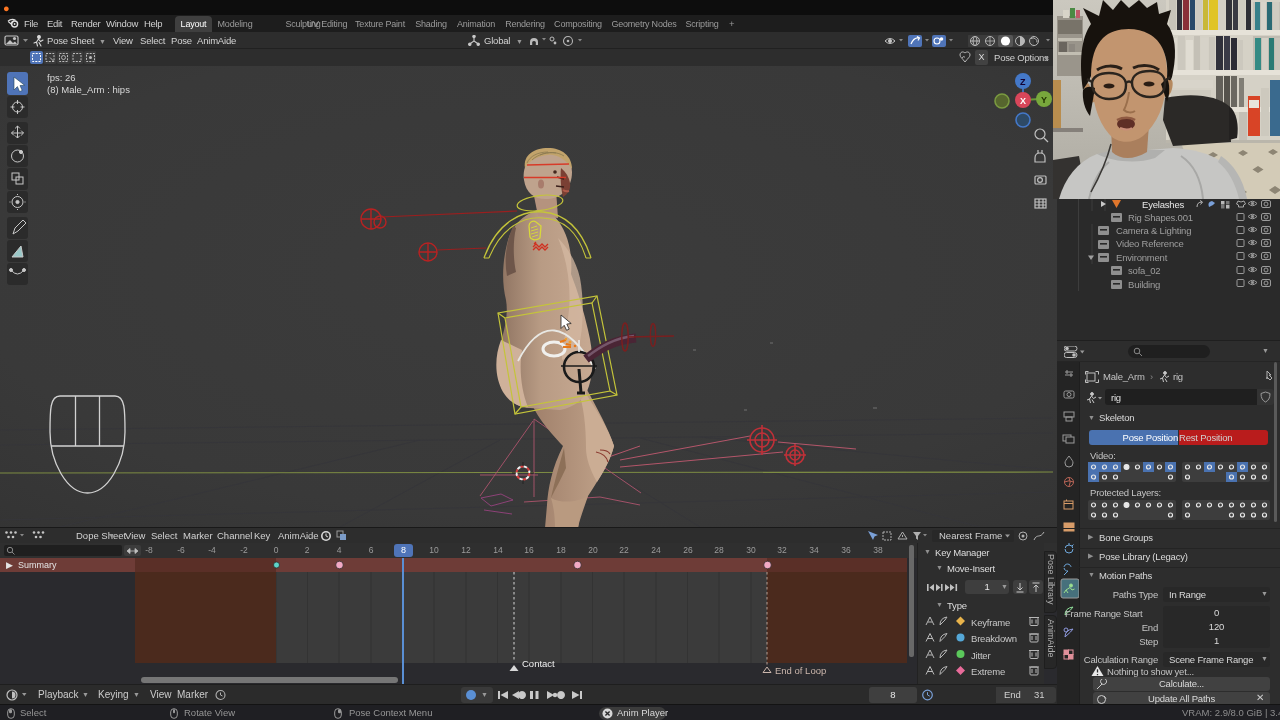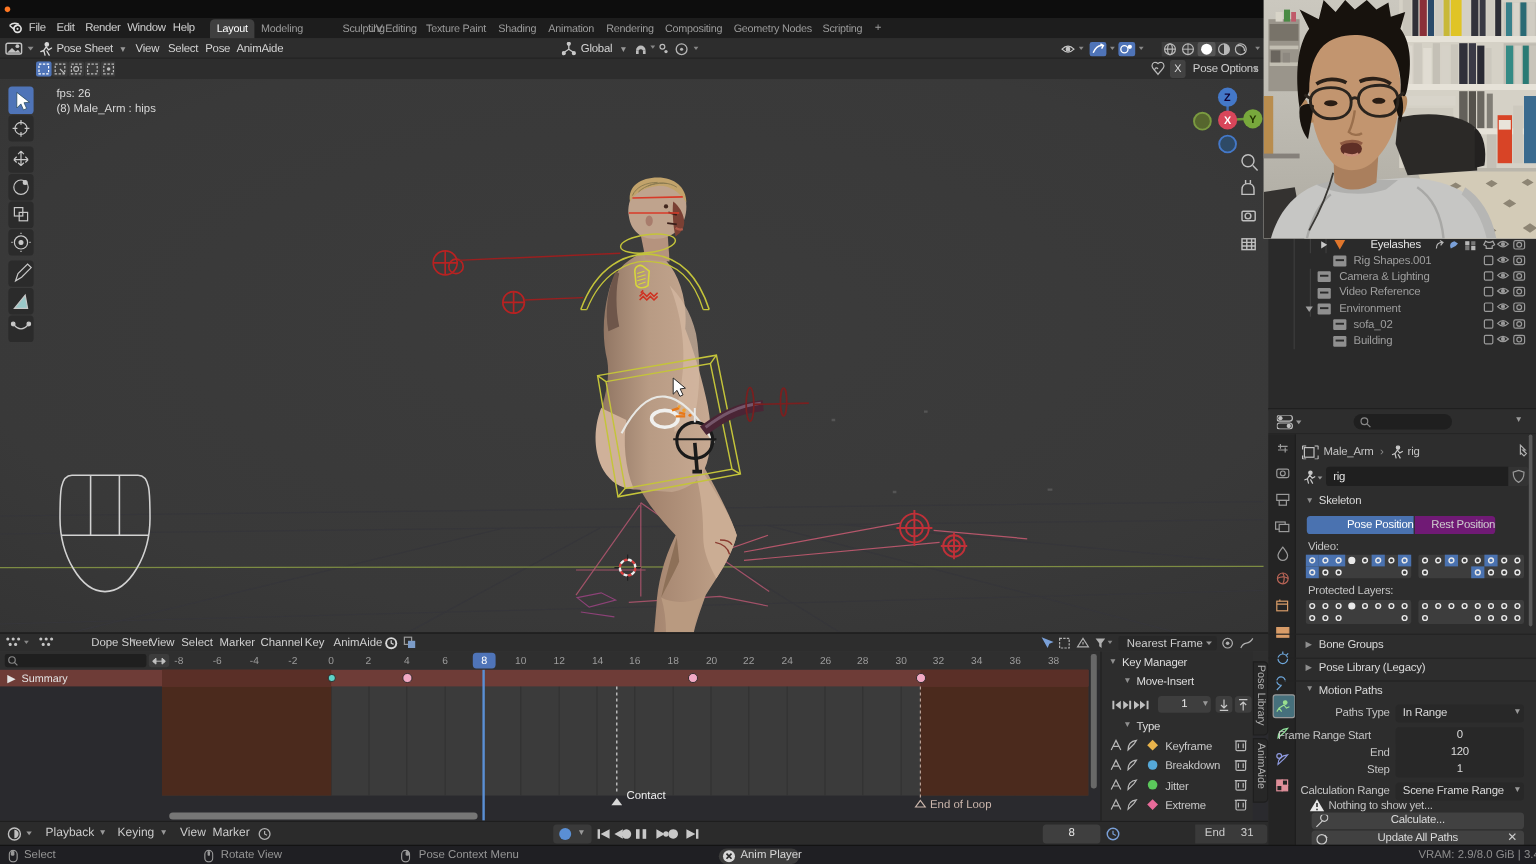"Rest Position" span.abs { background: #701a75 -> #b91c1c; text-align: right -> left; width: 67px -> 89px }
